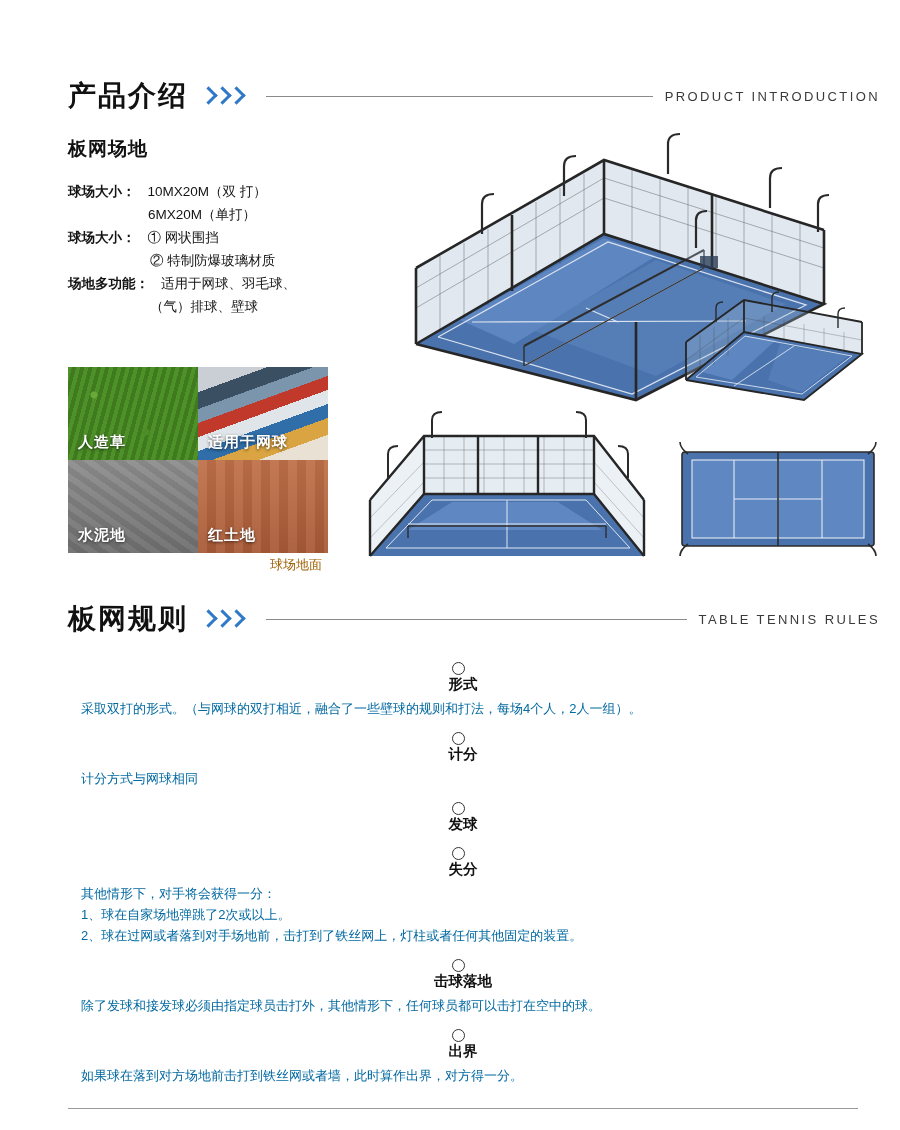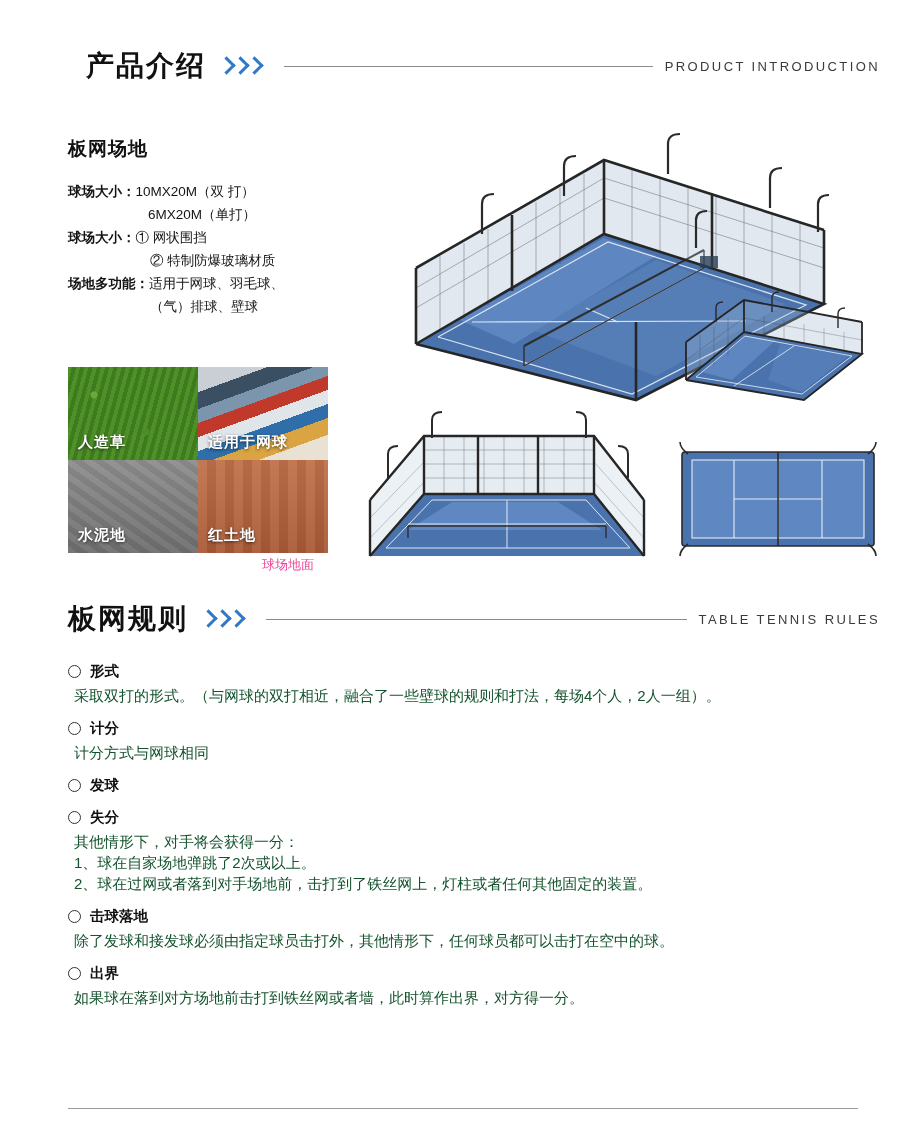"产品介绍" div.section-header { margin-left: 18px -> none; top: 47px -> 77px }
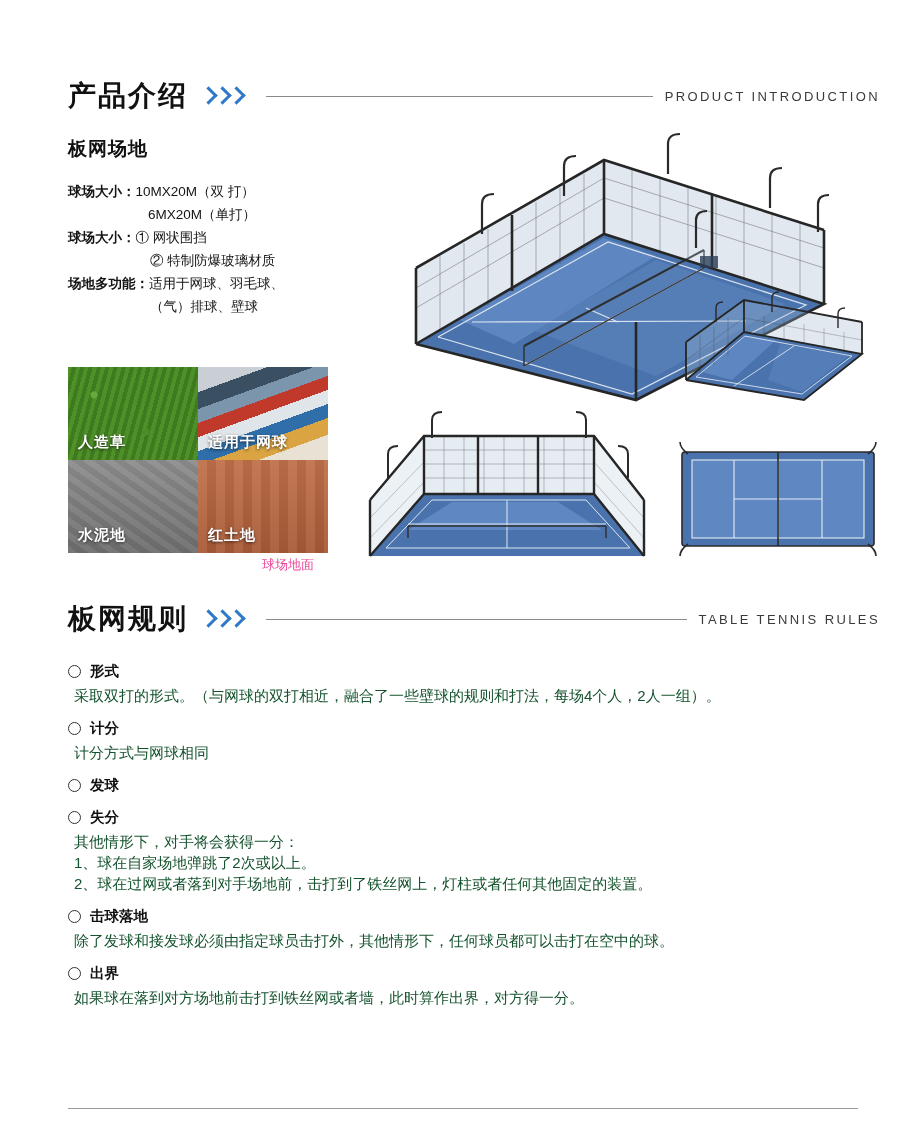"球场大小：" .spec-row { gap: none -> 12px }
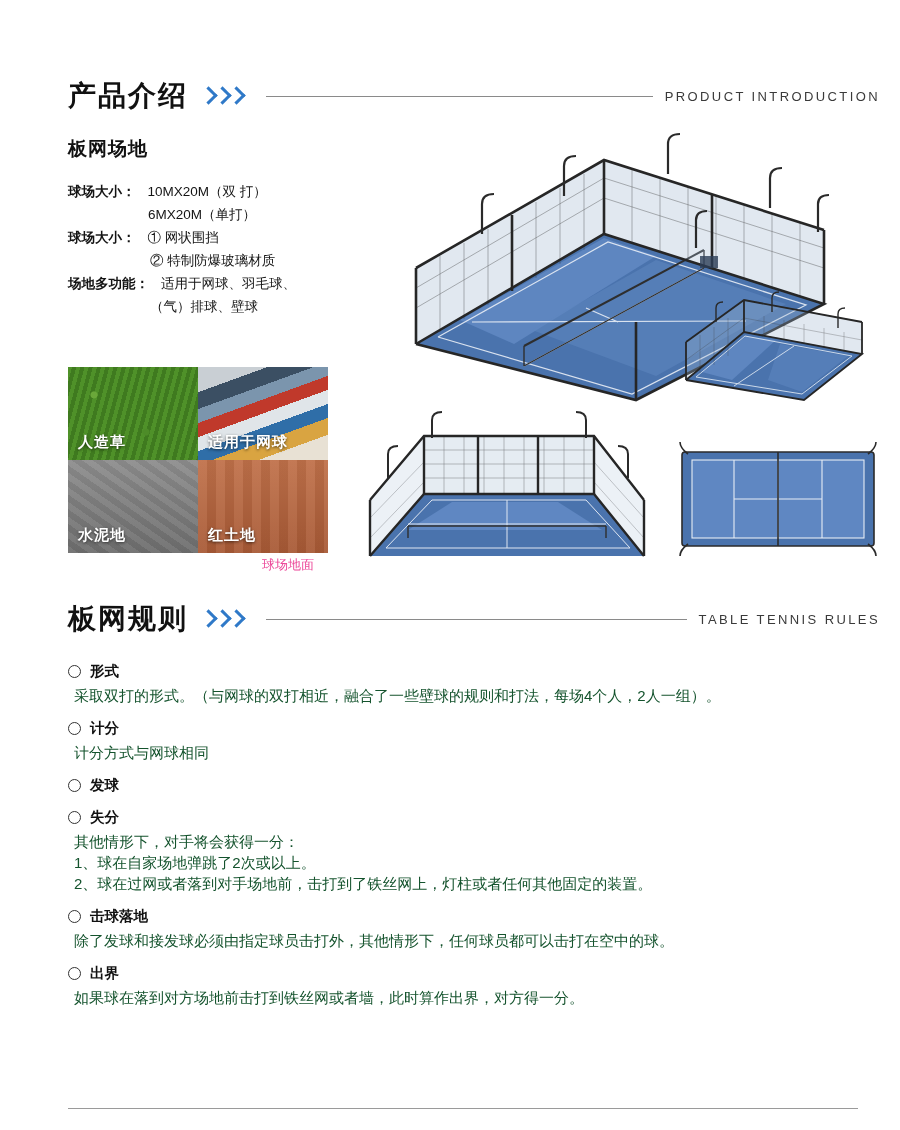"球场地面" .caption-court { color: #ec4899 -> #a16207; left: 262px -> 270px }
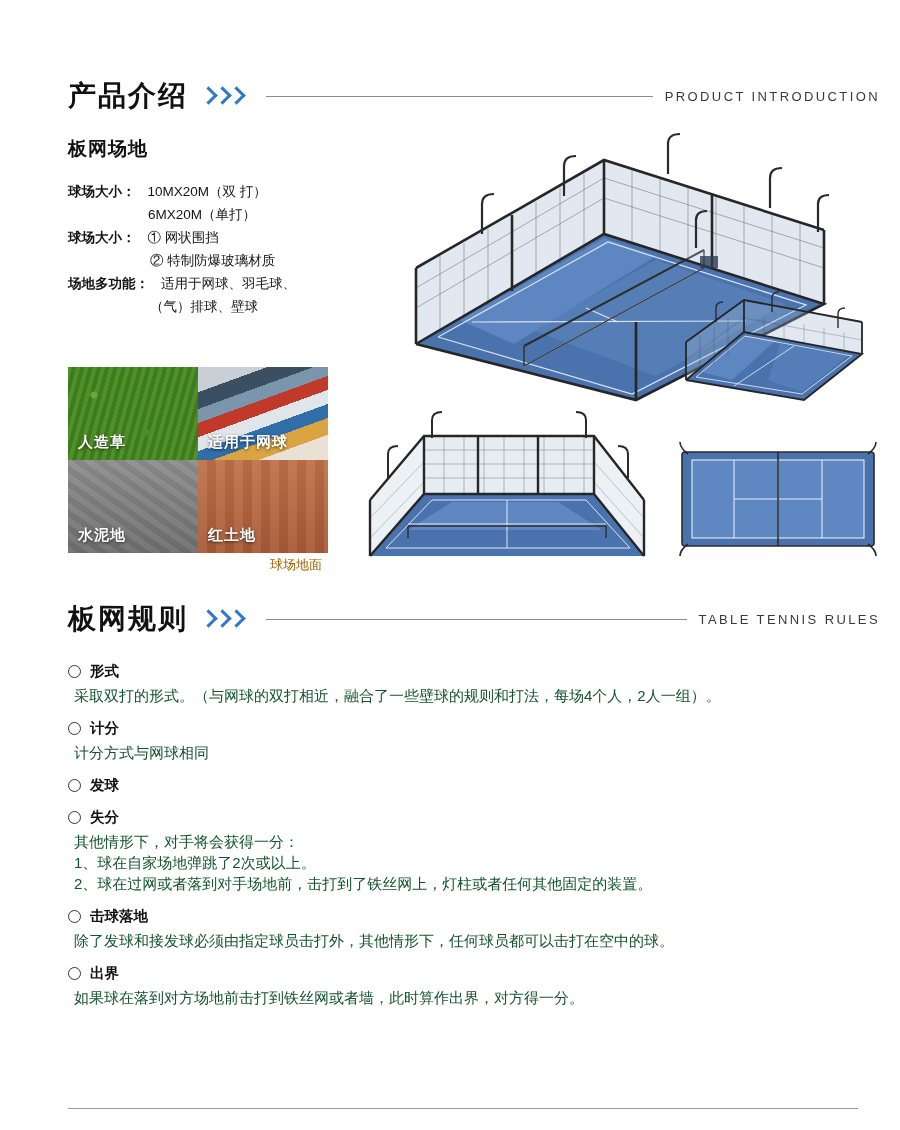"形式" .rule-head { flex-direction: none -> column }
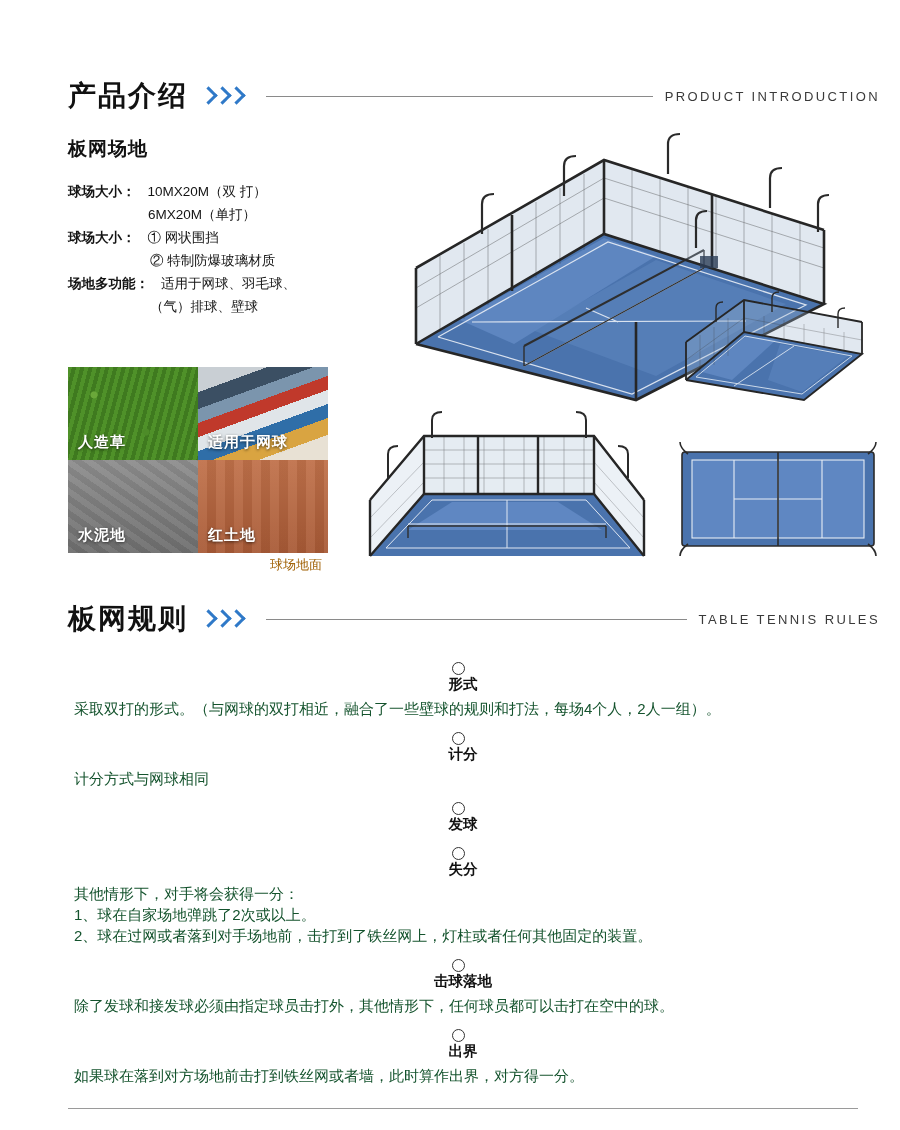"采取双打的形式。（与网球的双打相近，融合了一些壁球的规则和打法，每场4个人，2人" .rule-lines { color: #14532d -> #0369a1; font-size: 15px -> 13px; margin-left: 6px -> 13px }
